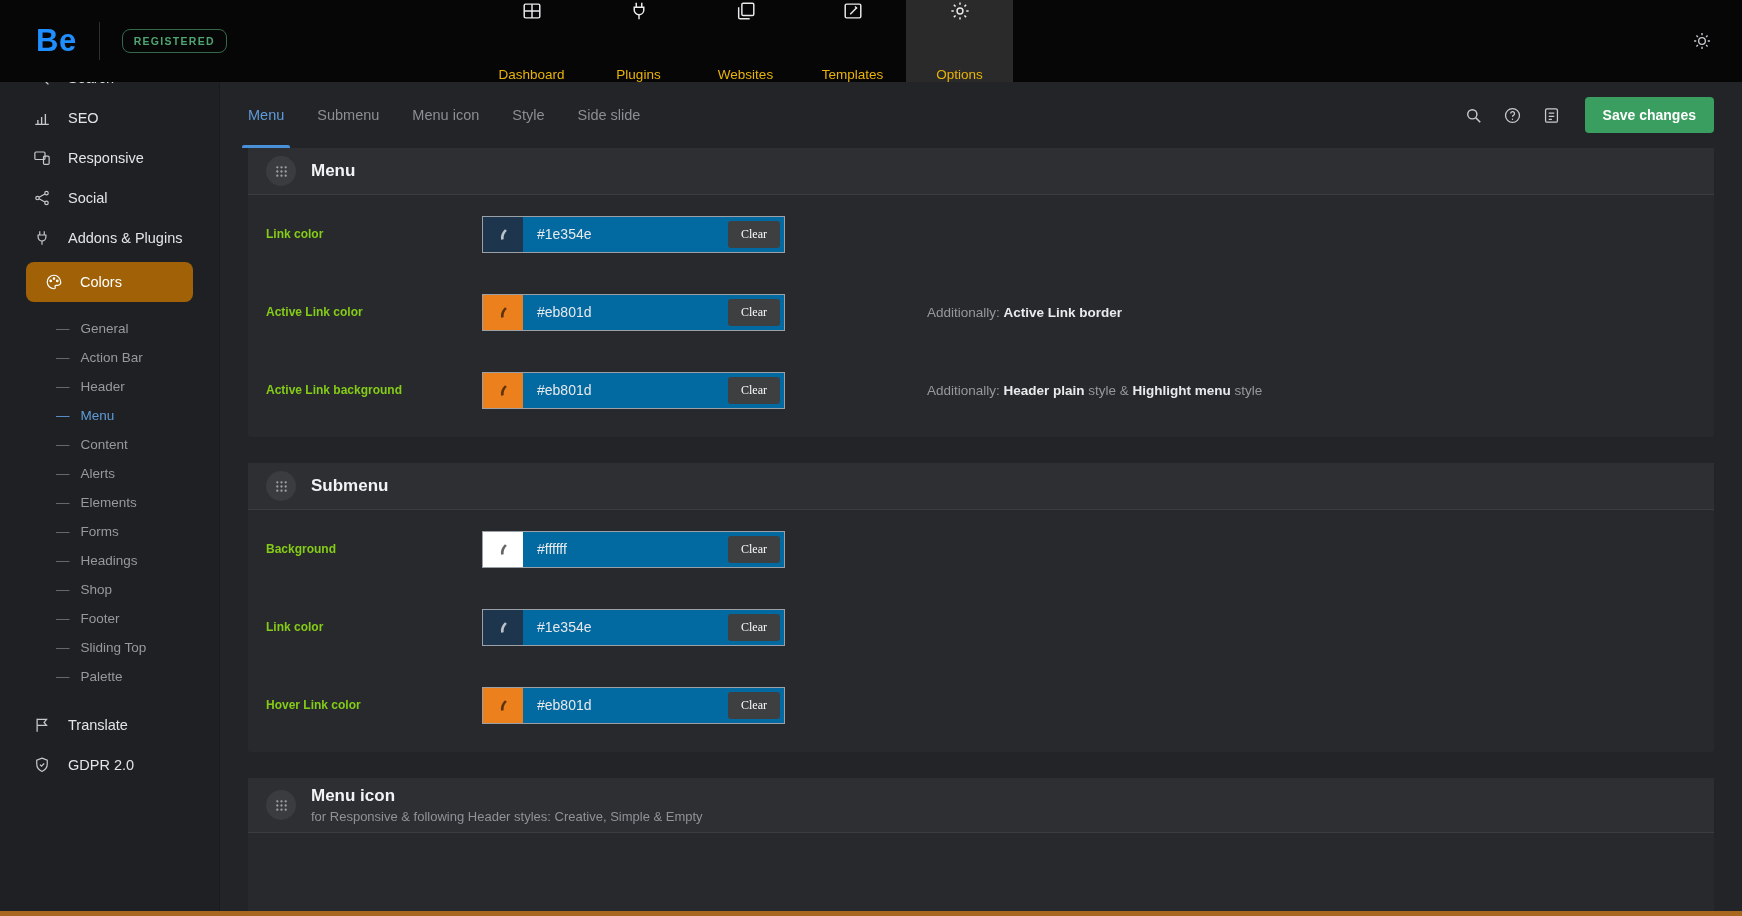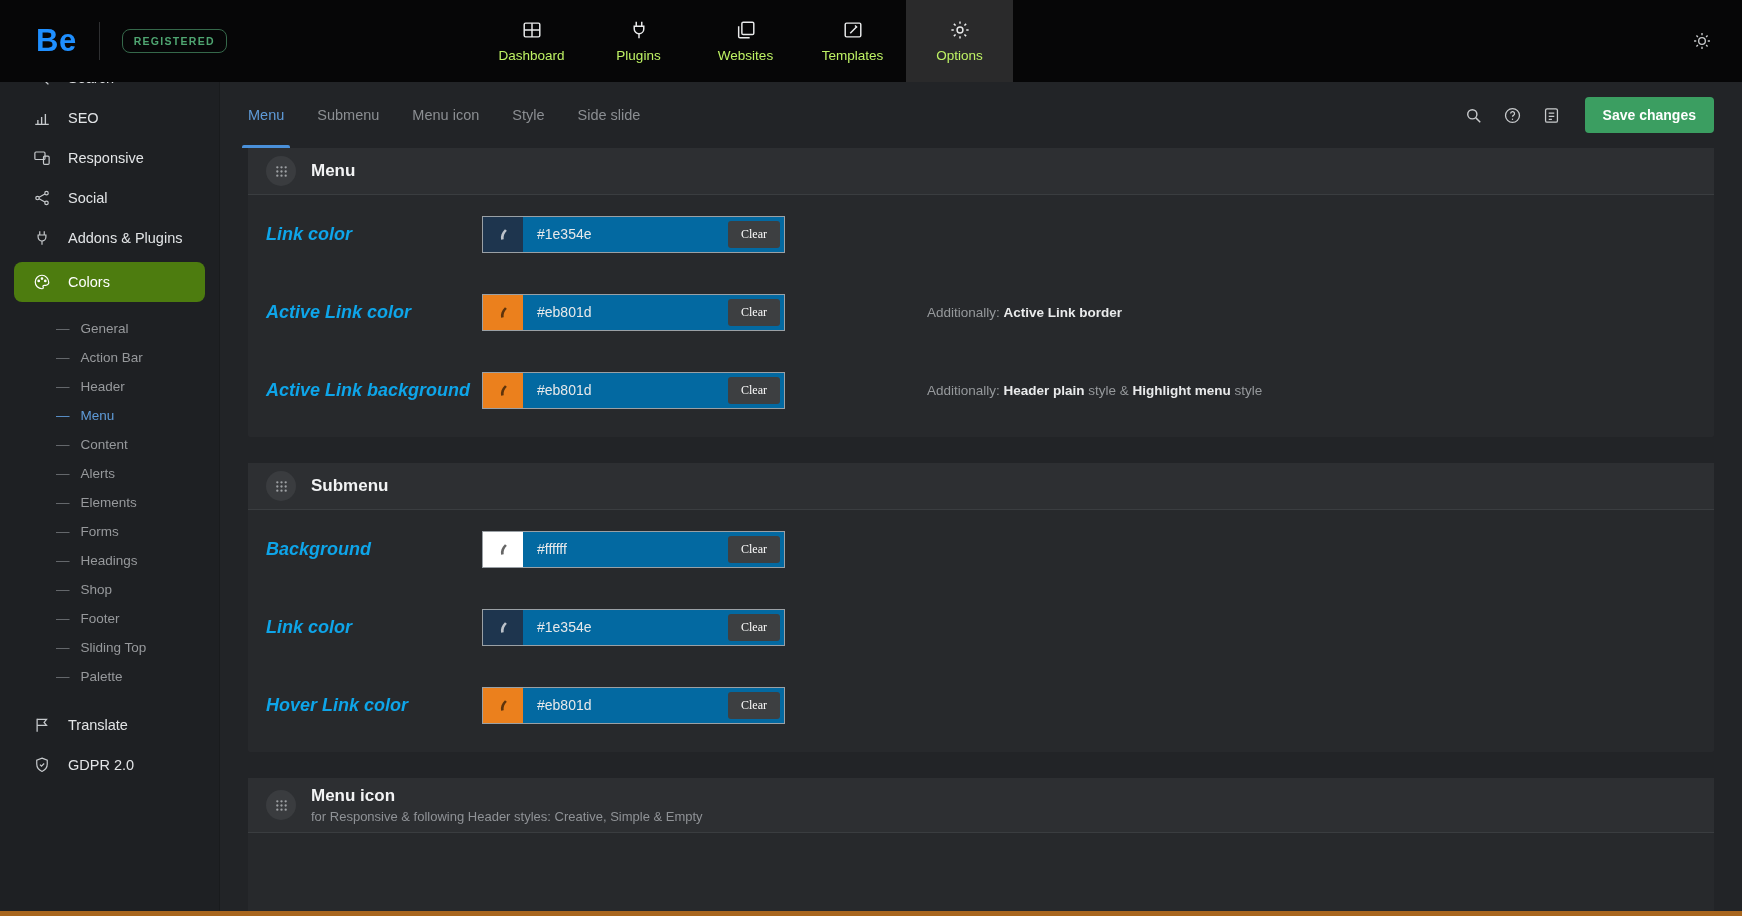"Dashboard" .topnav-item { color: #bef264 -> #eab308; justify-content: center -> space-between }
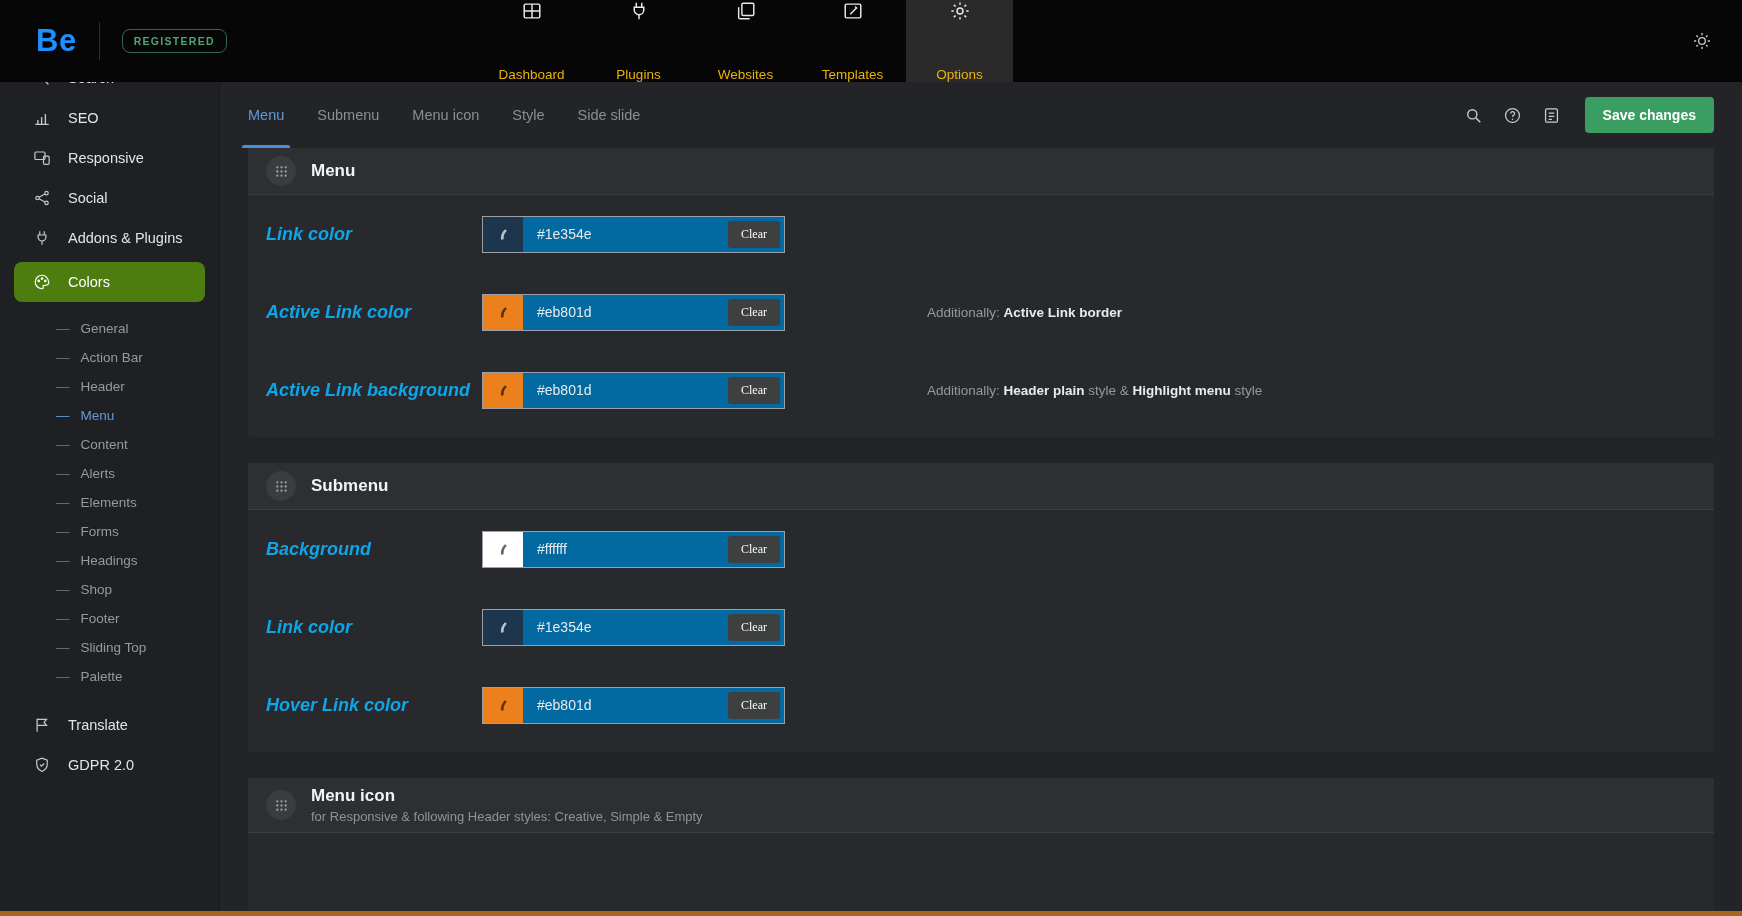"Link color" .row-label { color: #0ea5e9 -> #84cc16; font-size: 18px -> 12px; font-style: italic -> none }
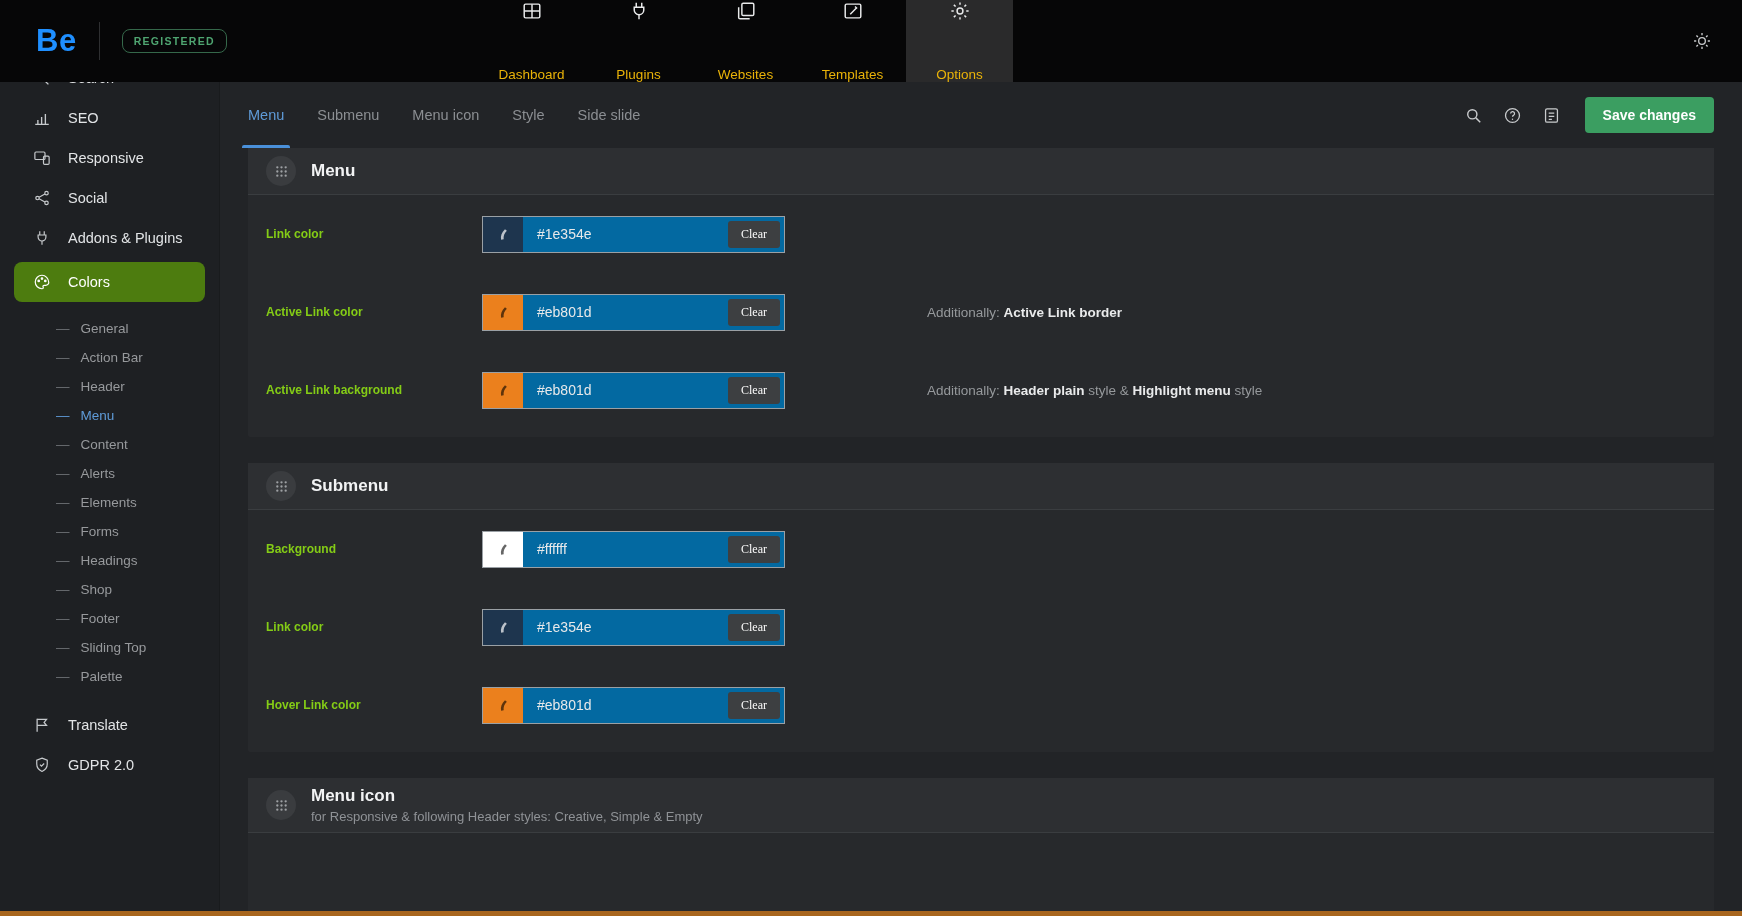"Colors" .side-item.active { background: #4d7c0f -> #a16207; margin: 4px 14px -> 4px 26px }
